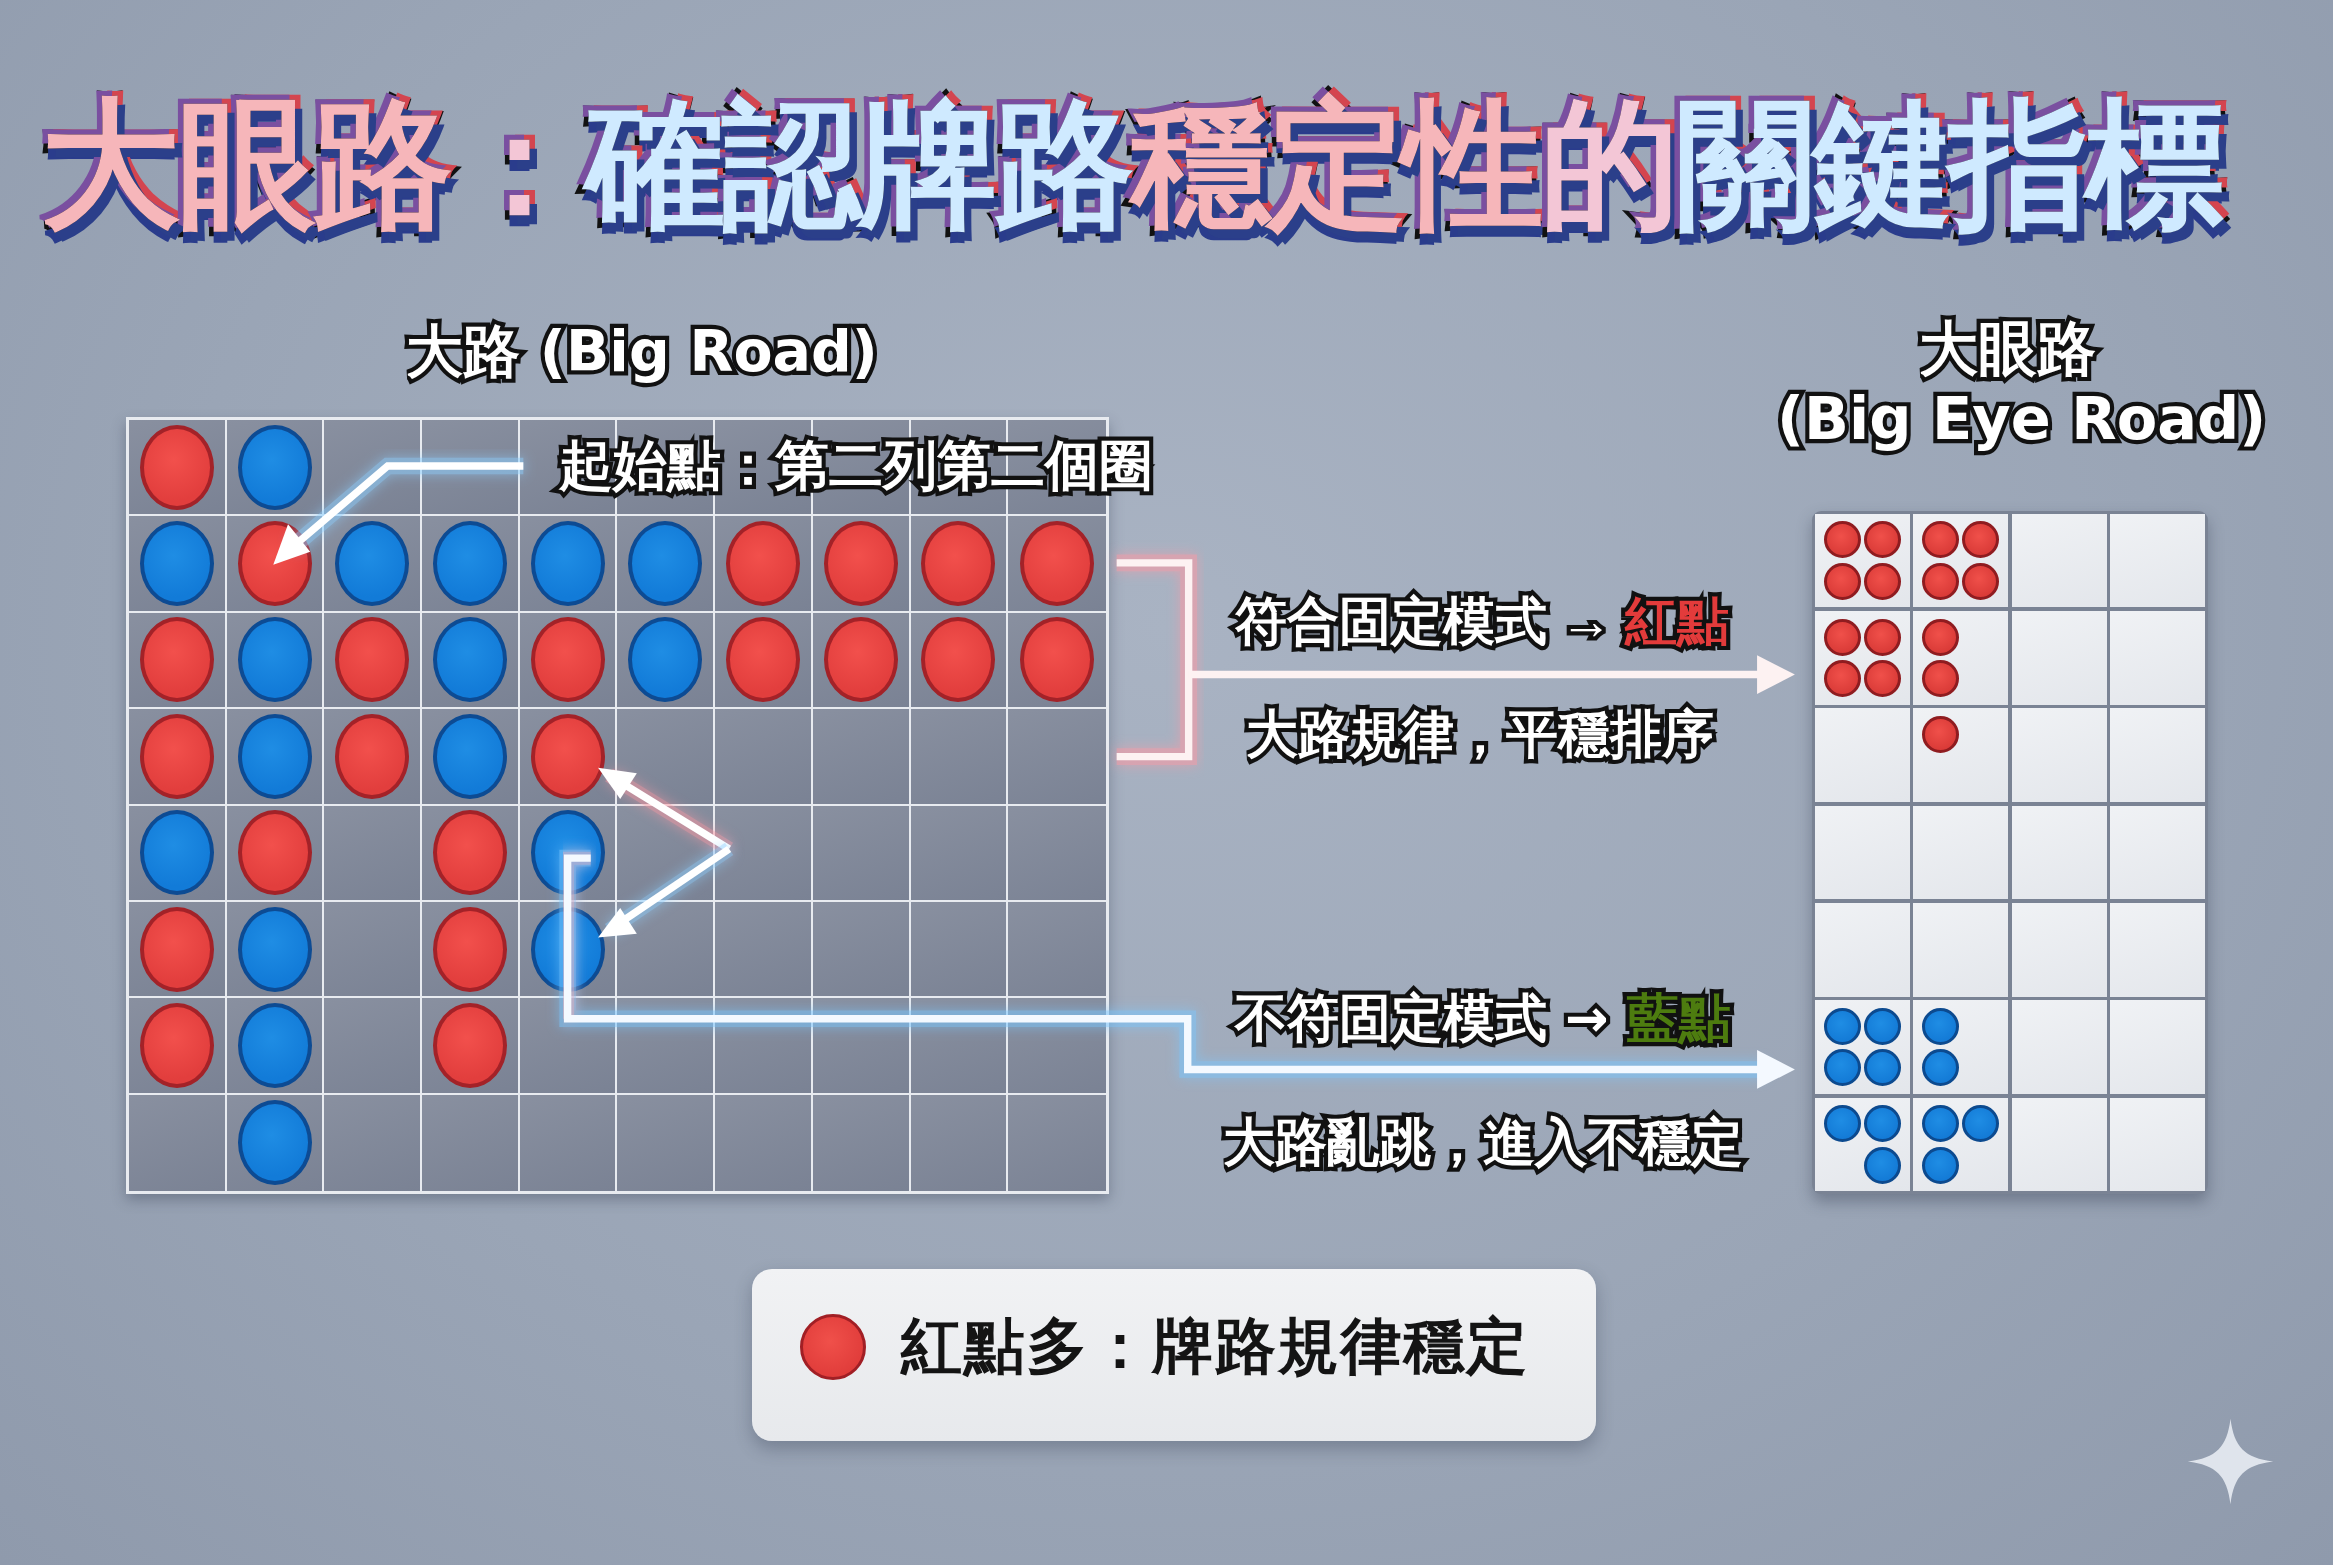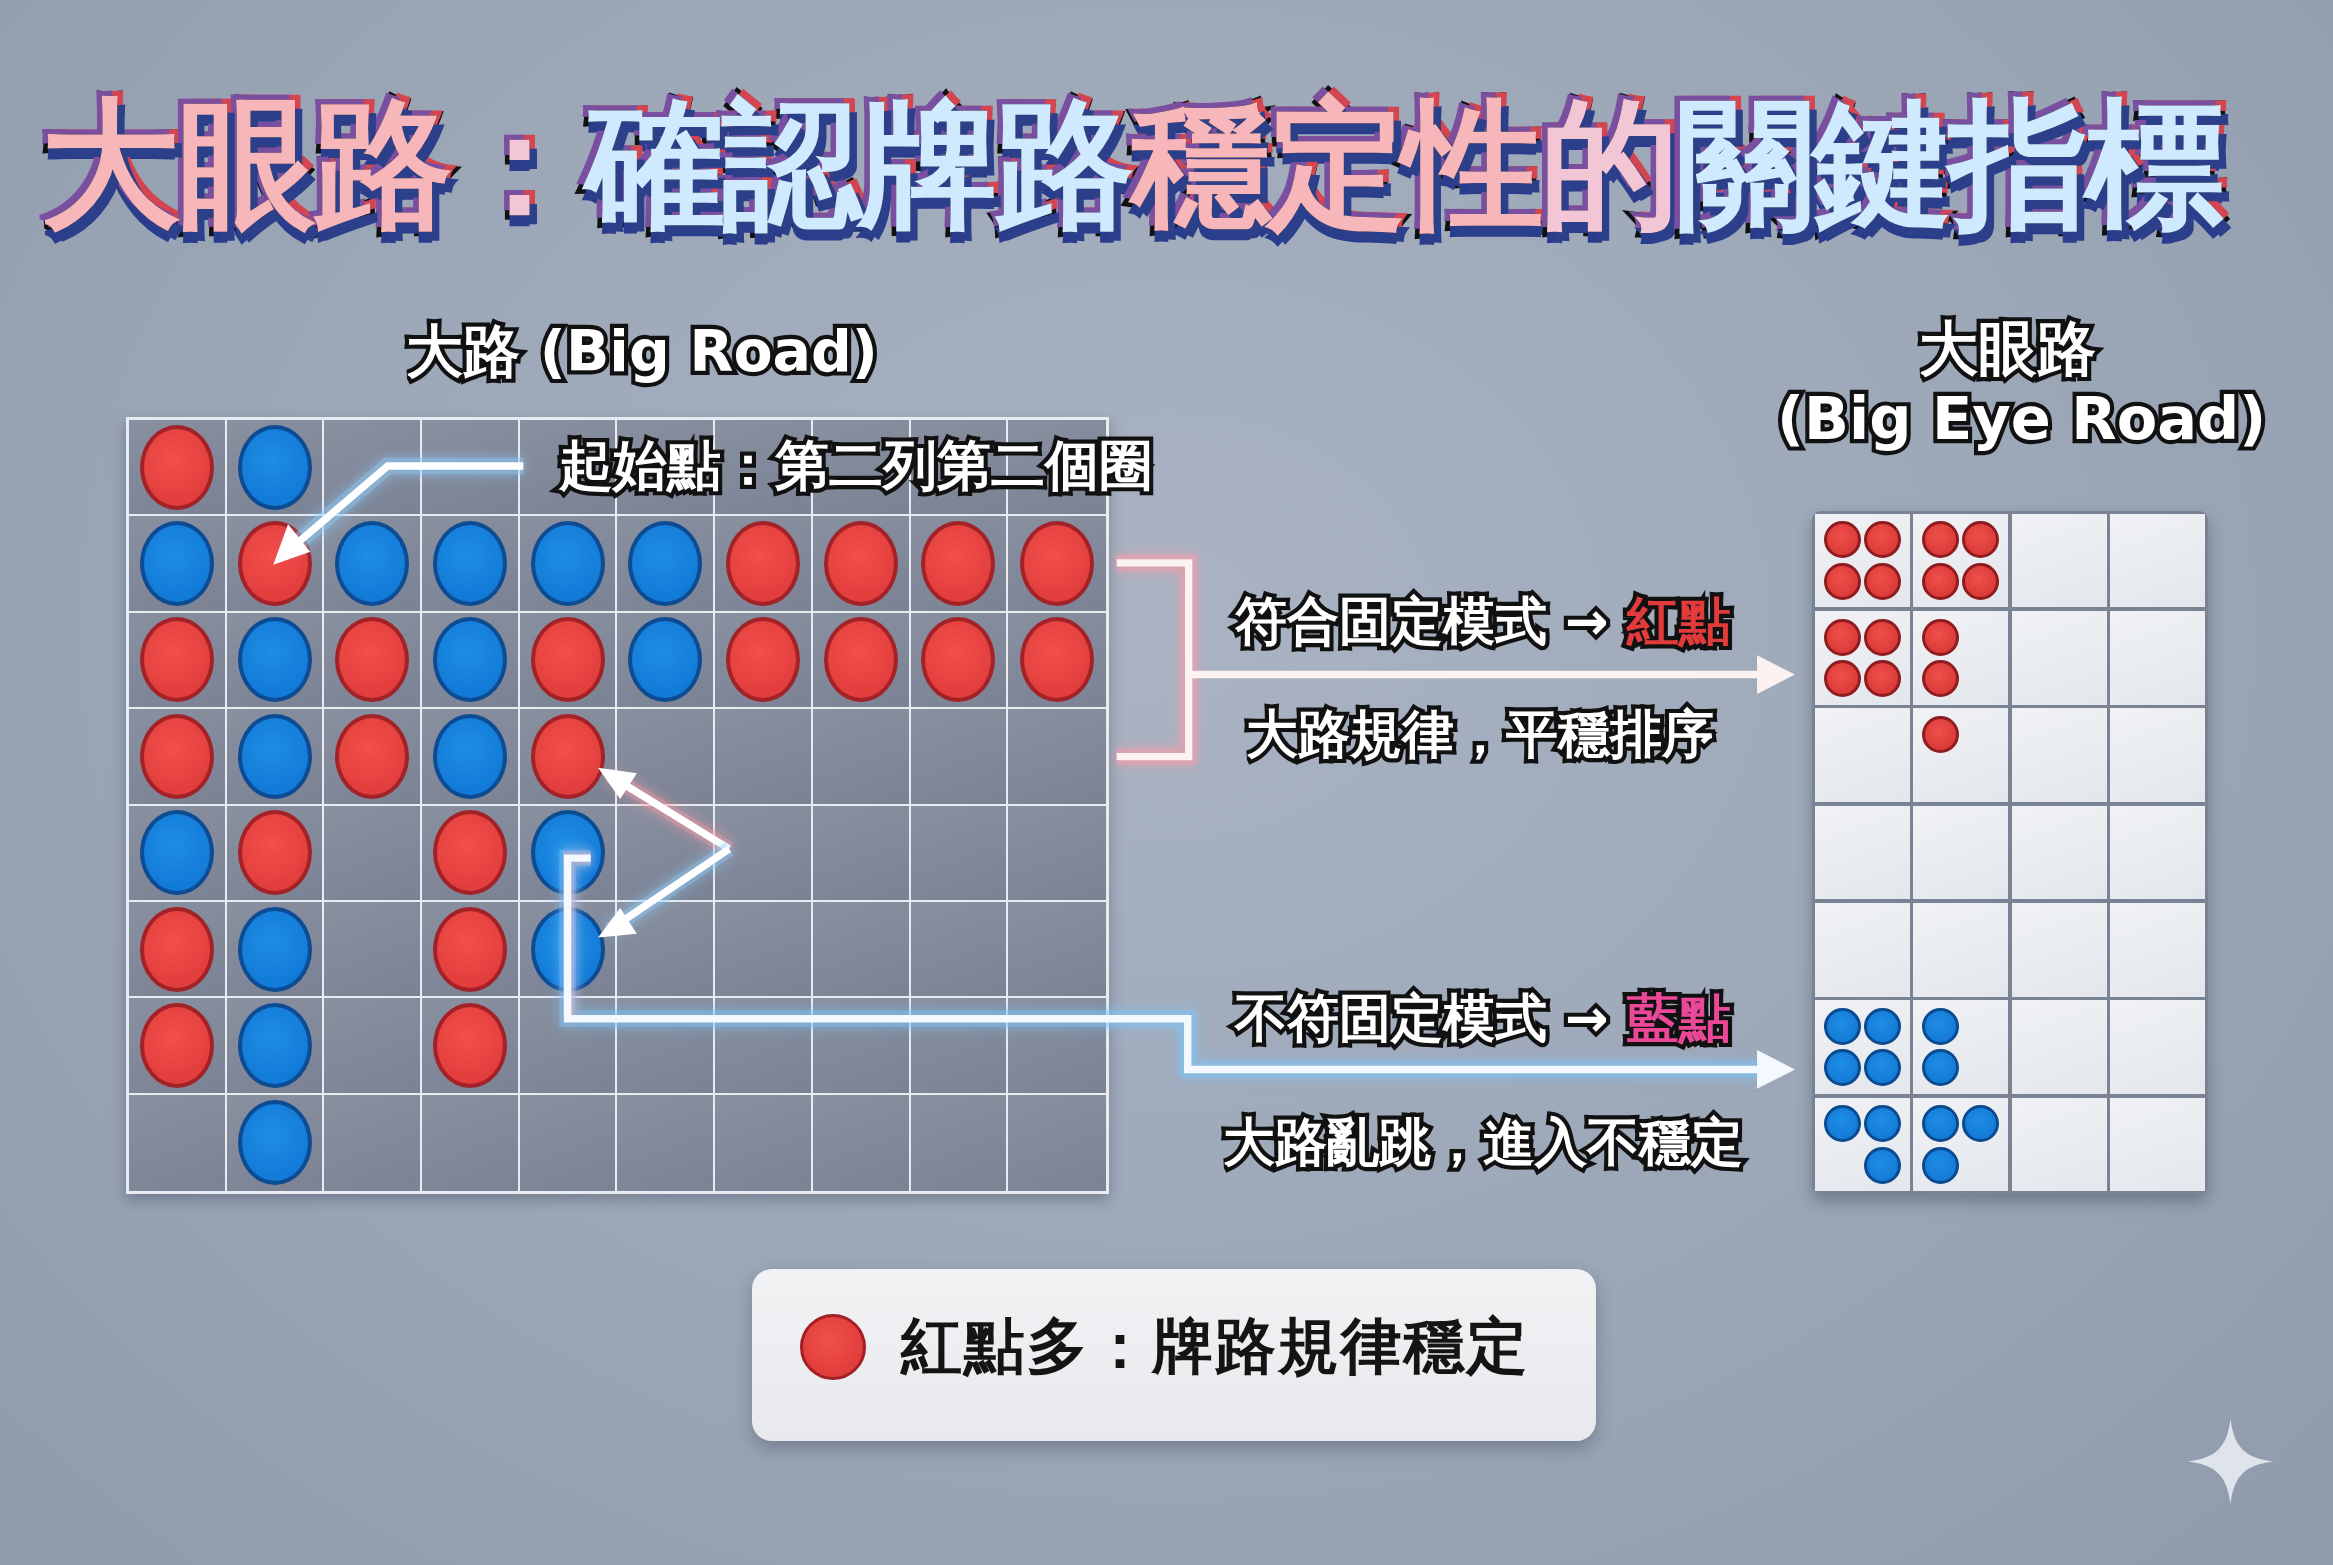"符合固定模式 → 紅點" div.abs { font-family: none -> Liberation Serif, serif }
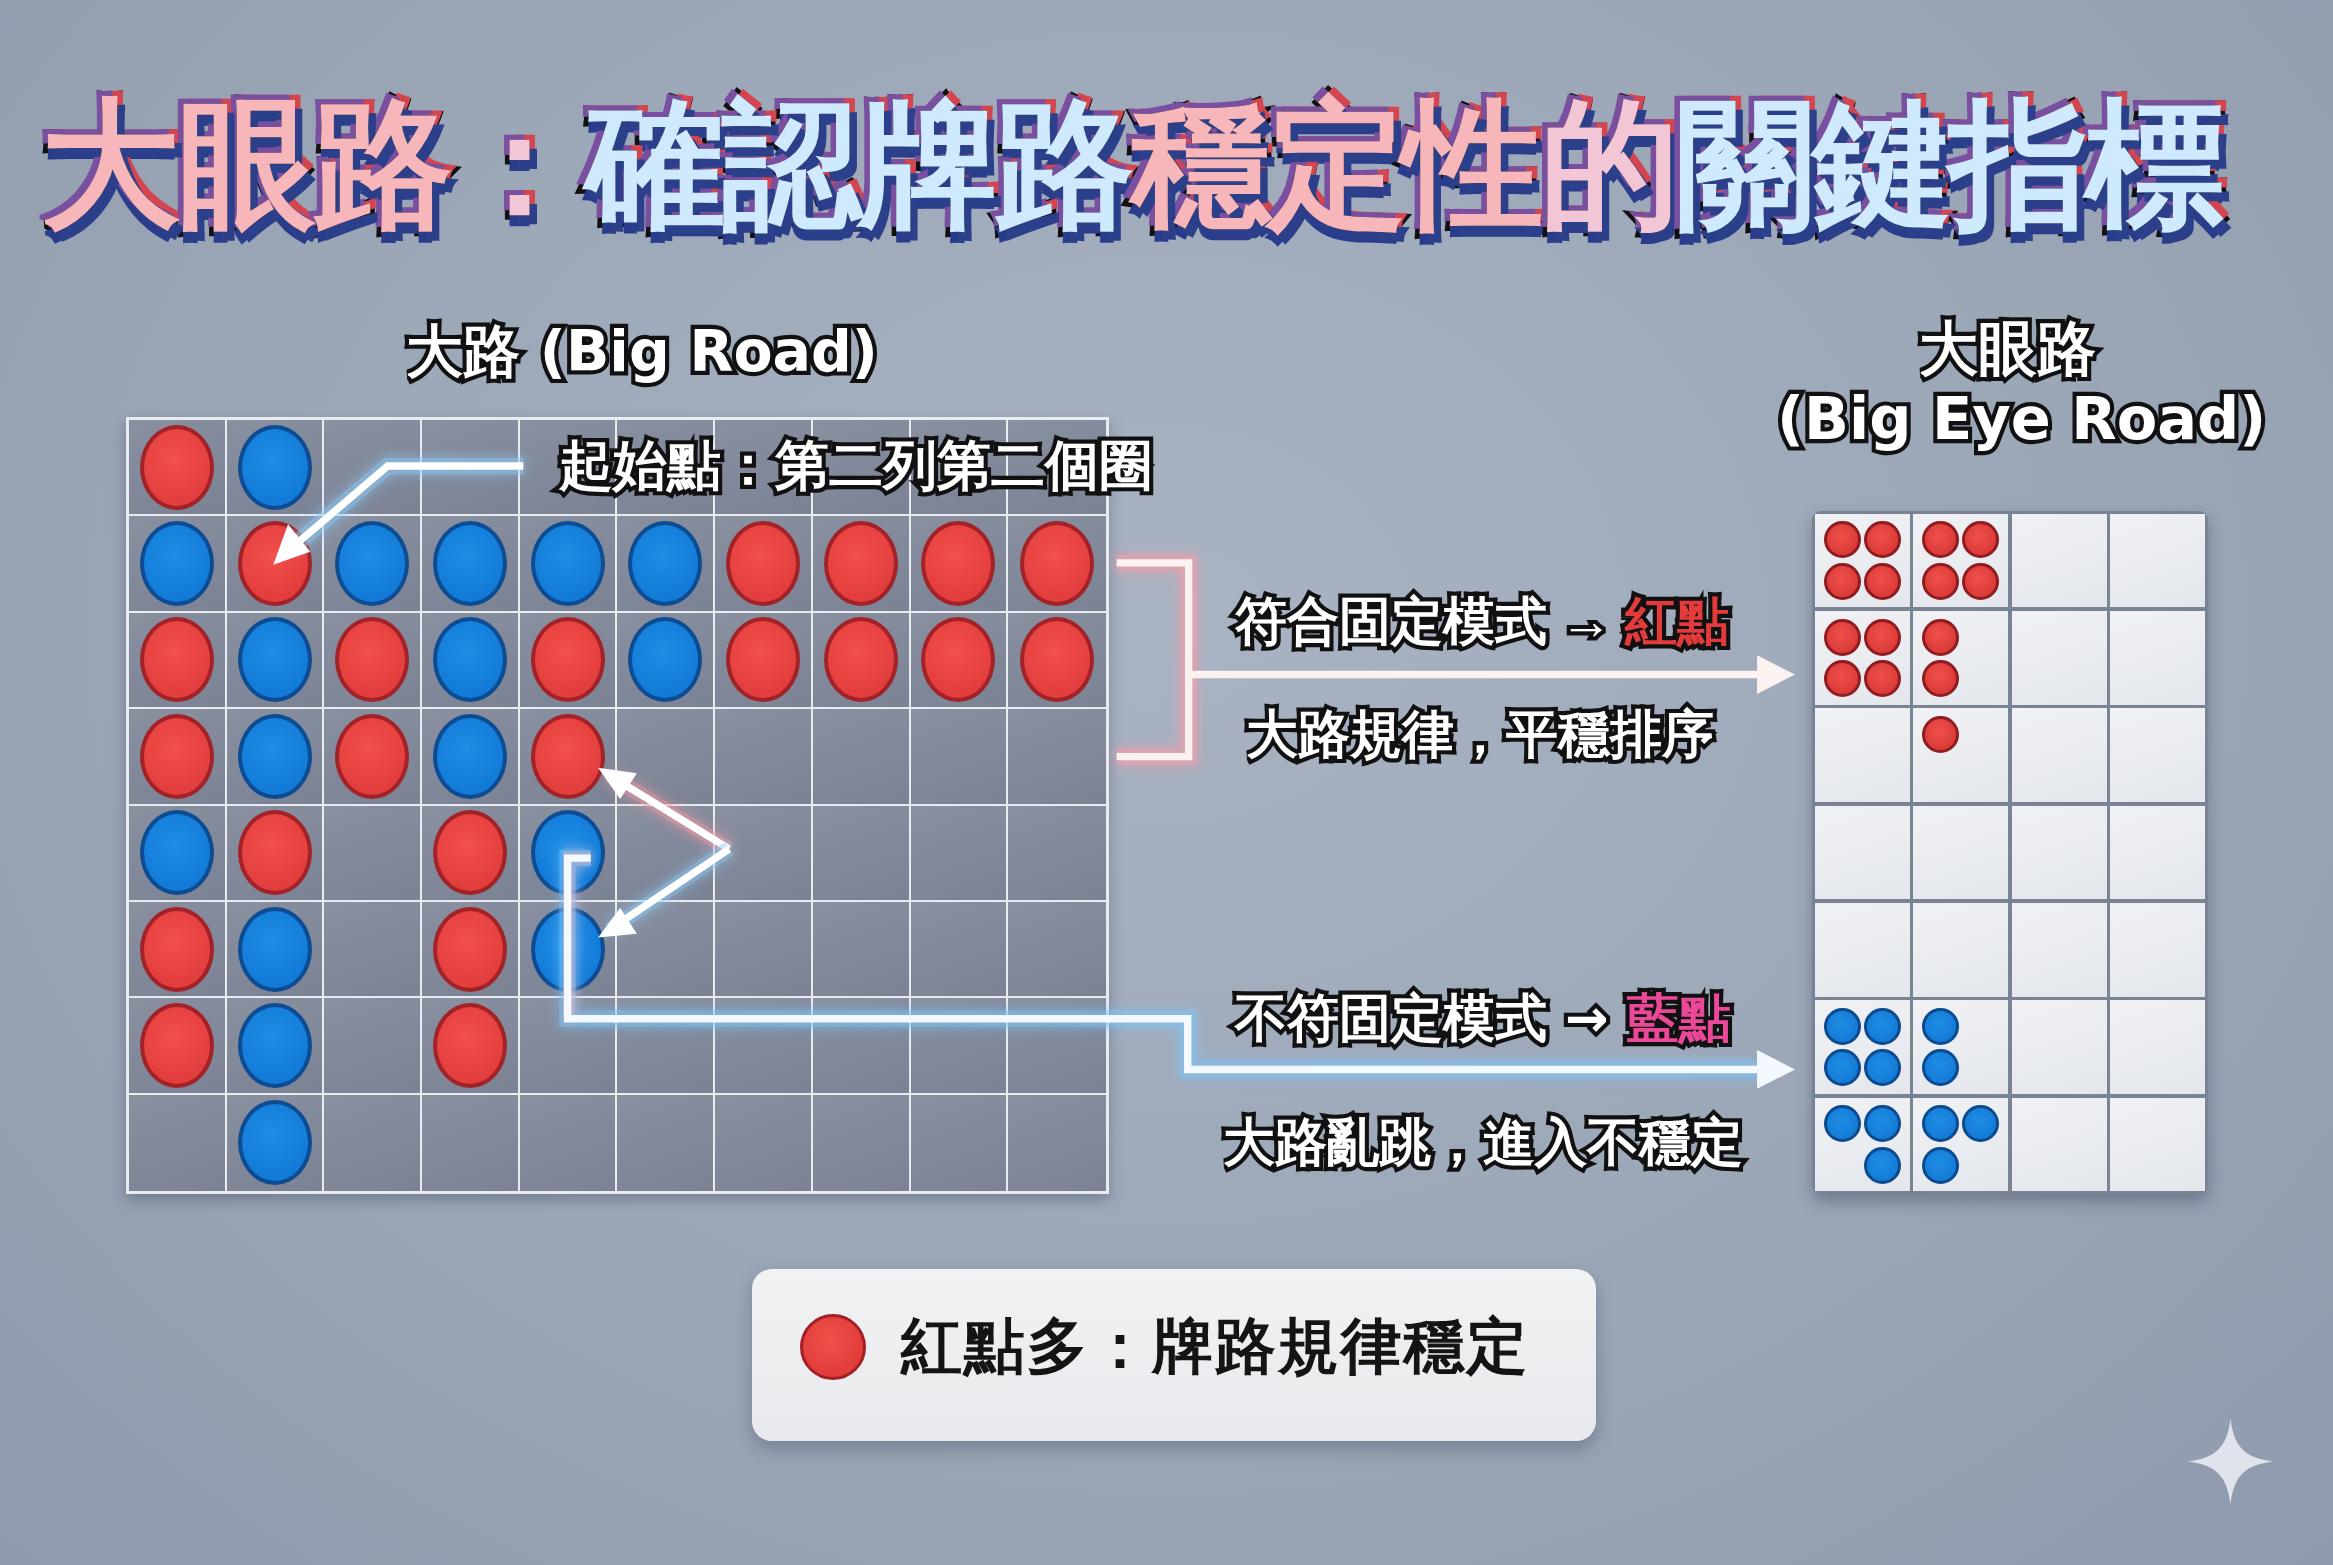"藍點" span { color: #ec4899 -> #4d7c0f }
